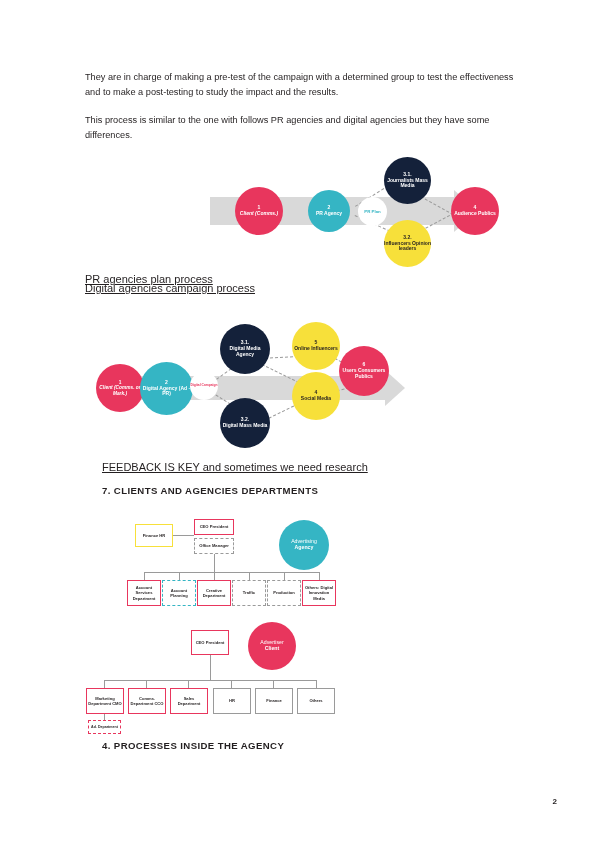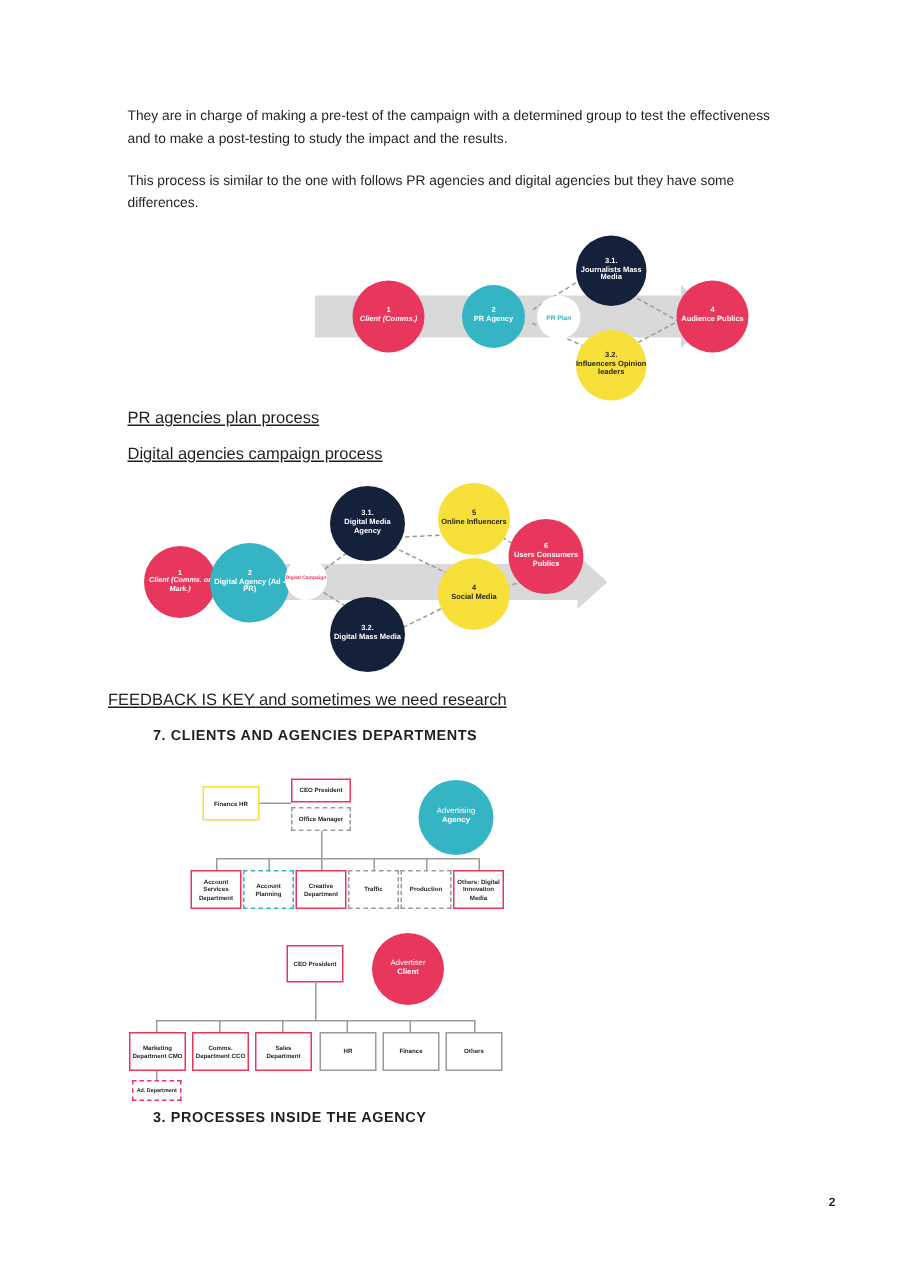"Digital agencies campaign process" div.caption { top: 297px -> 282px }
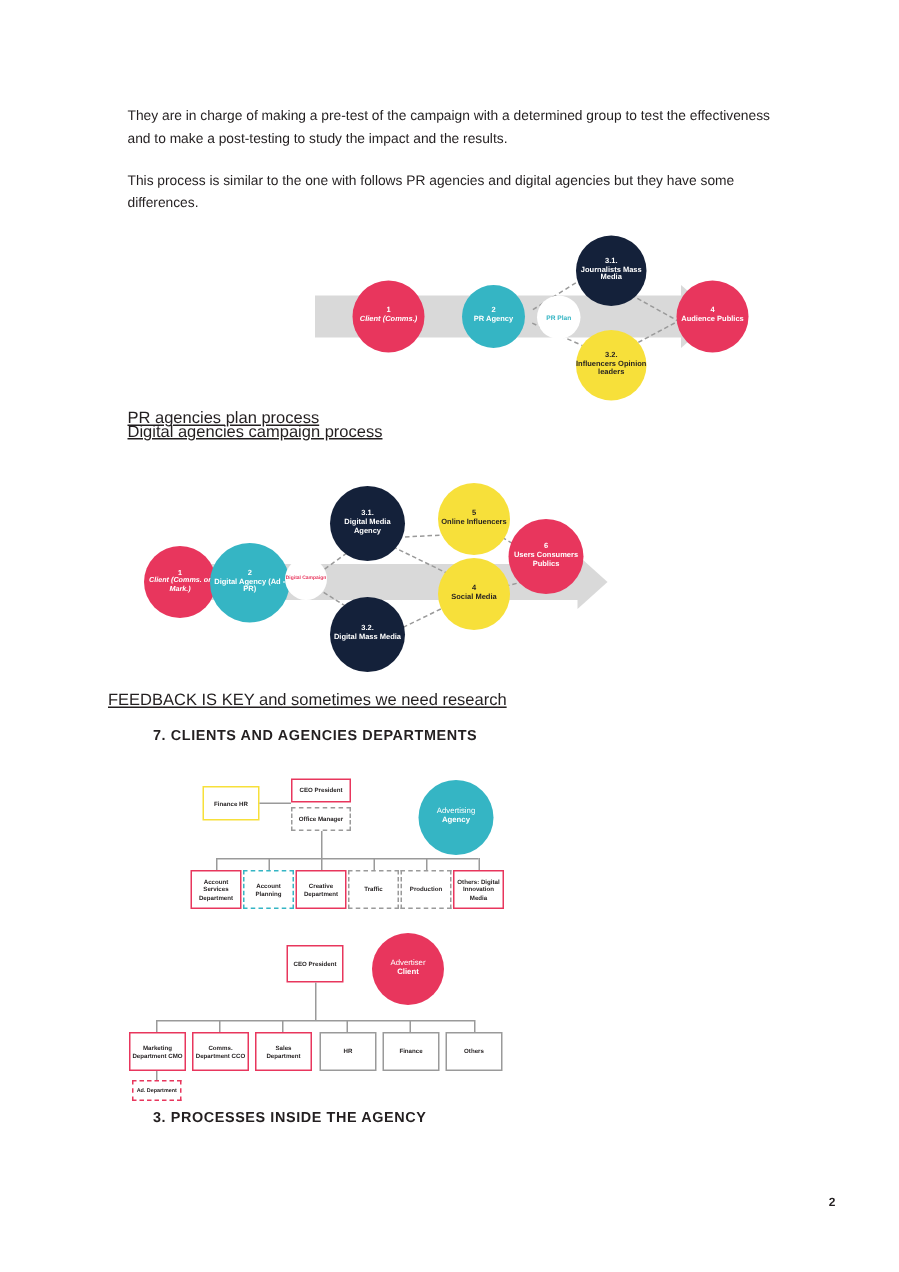"FEEDBACK IS KEY and sometimes" div.caption { left: 72px -> 102px }
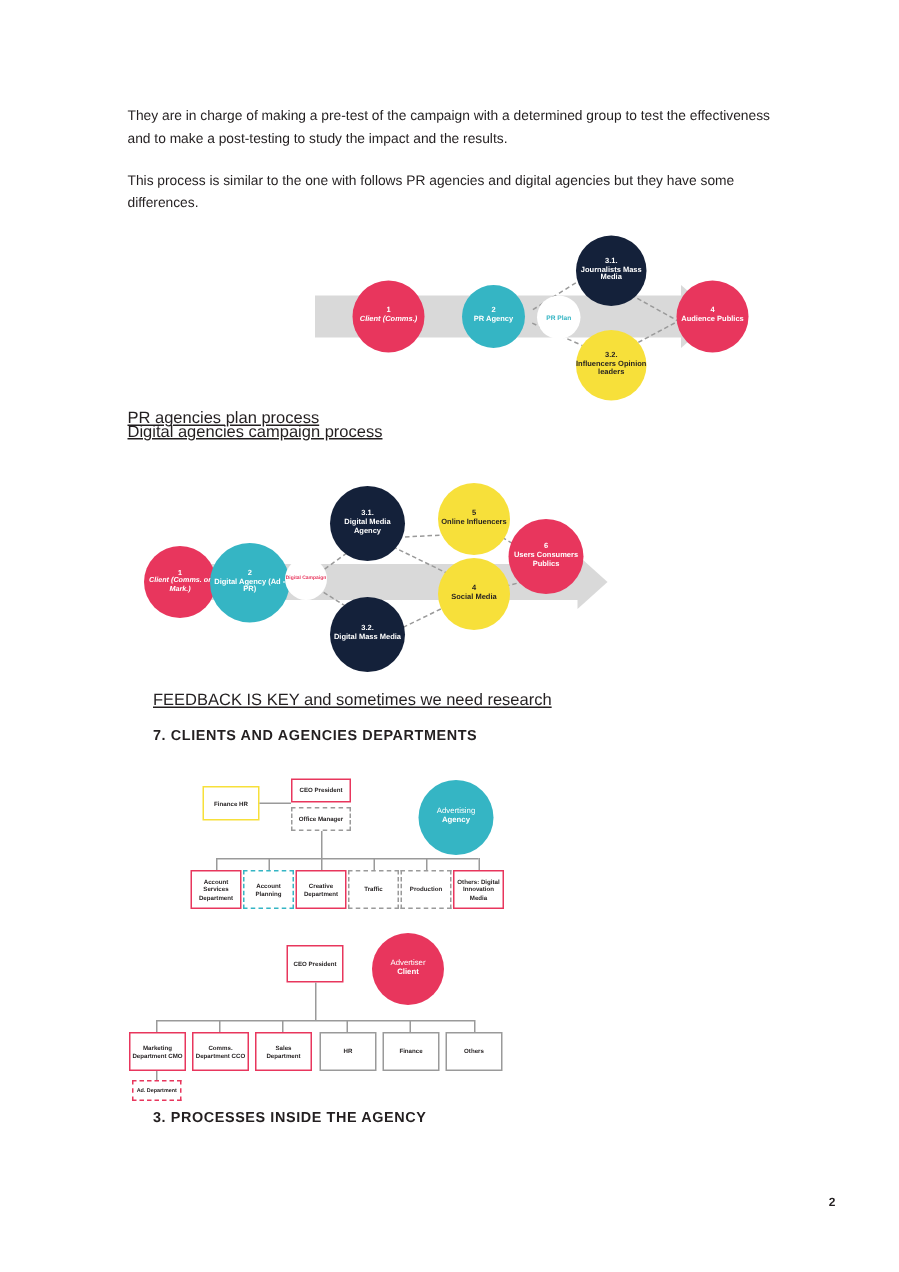"3. PROCESSES INSIDE THE AGENCY" div.heading { text: 3 -> 4 }
